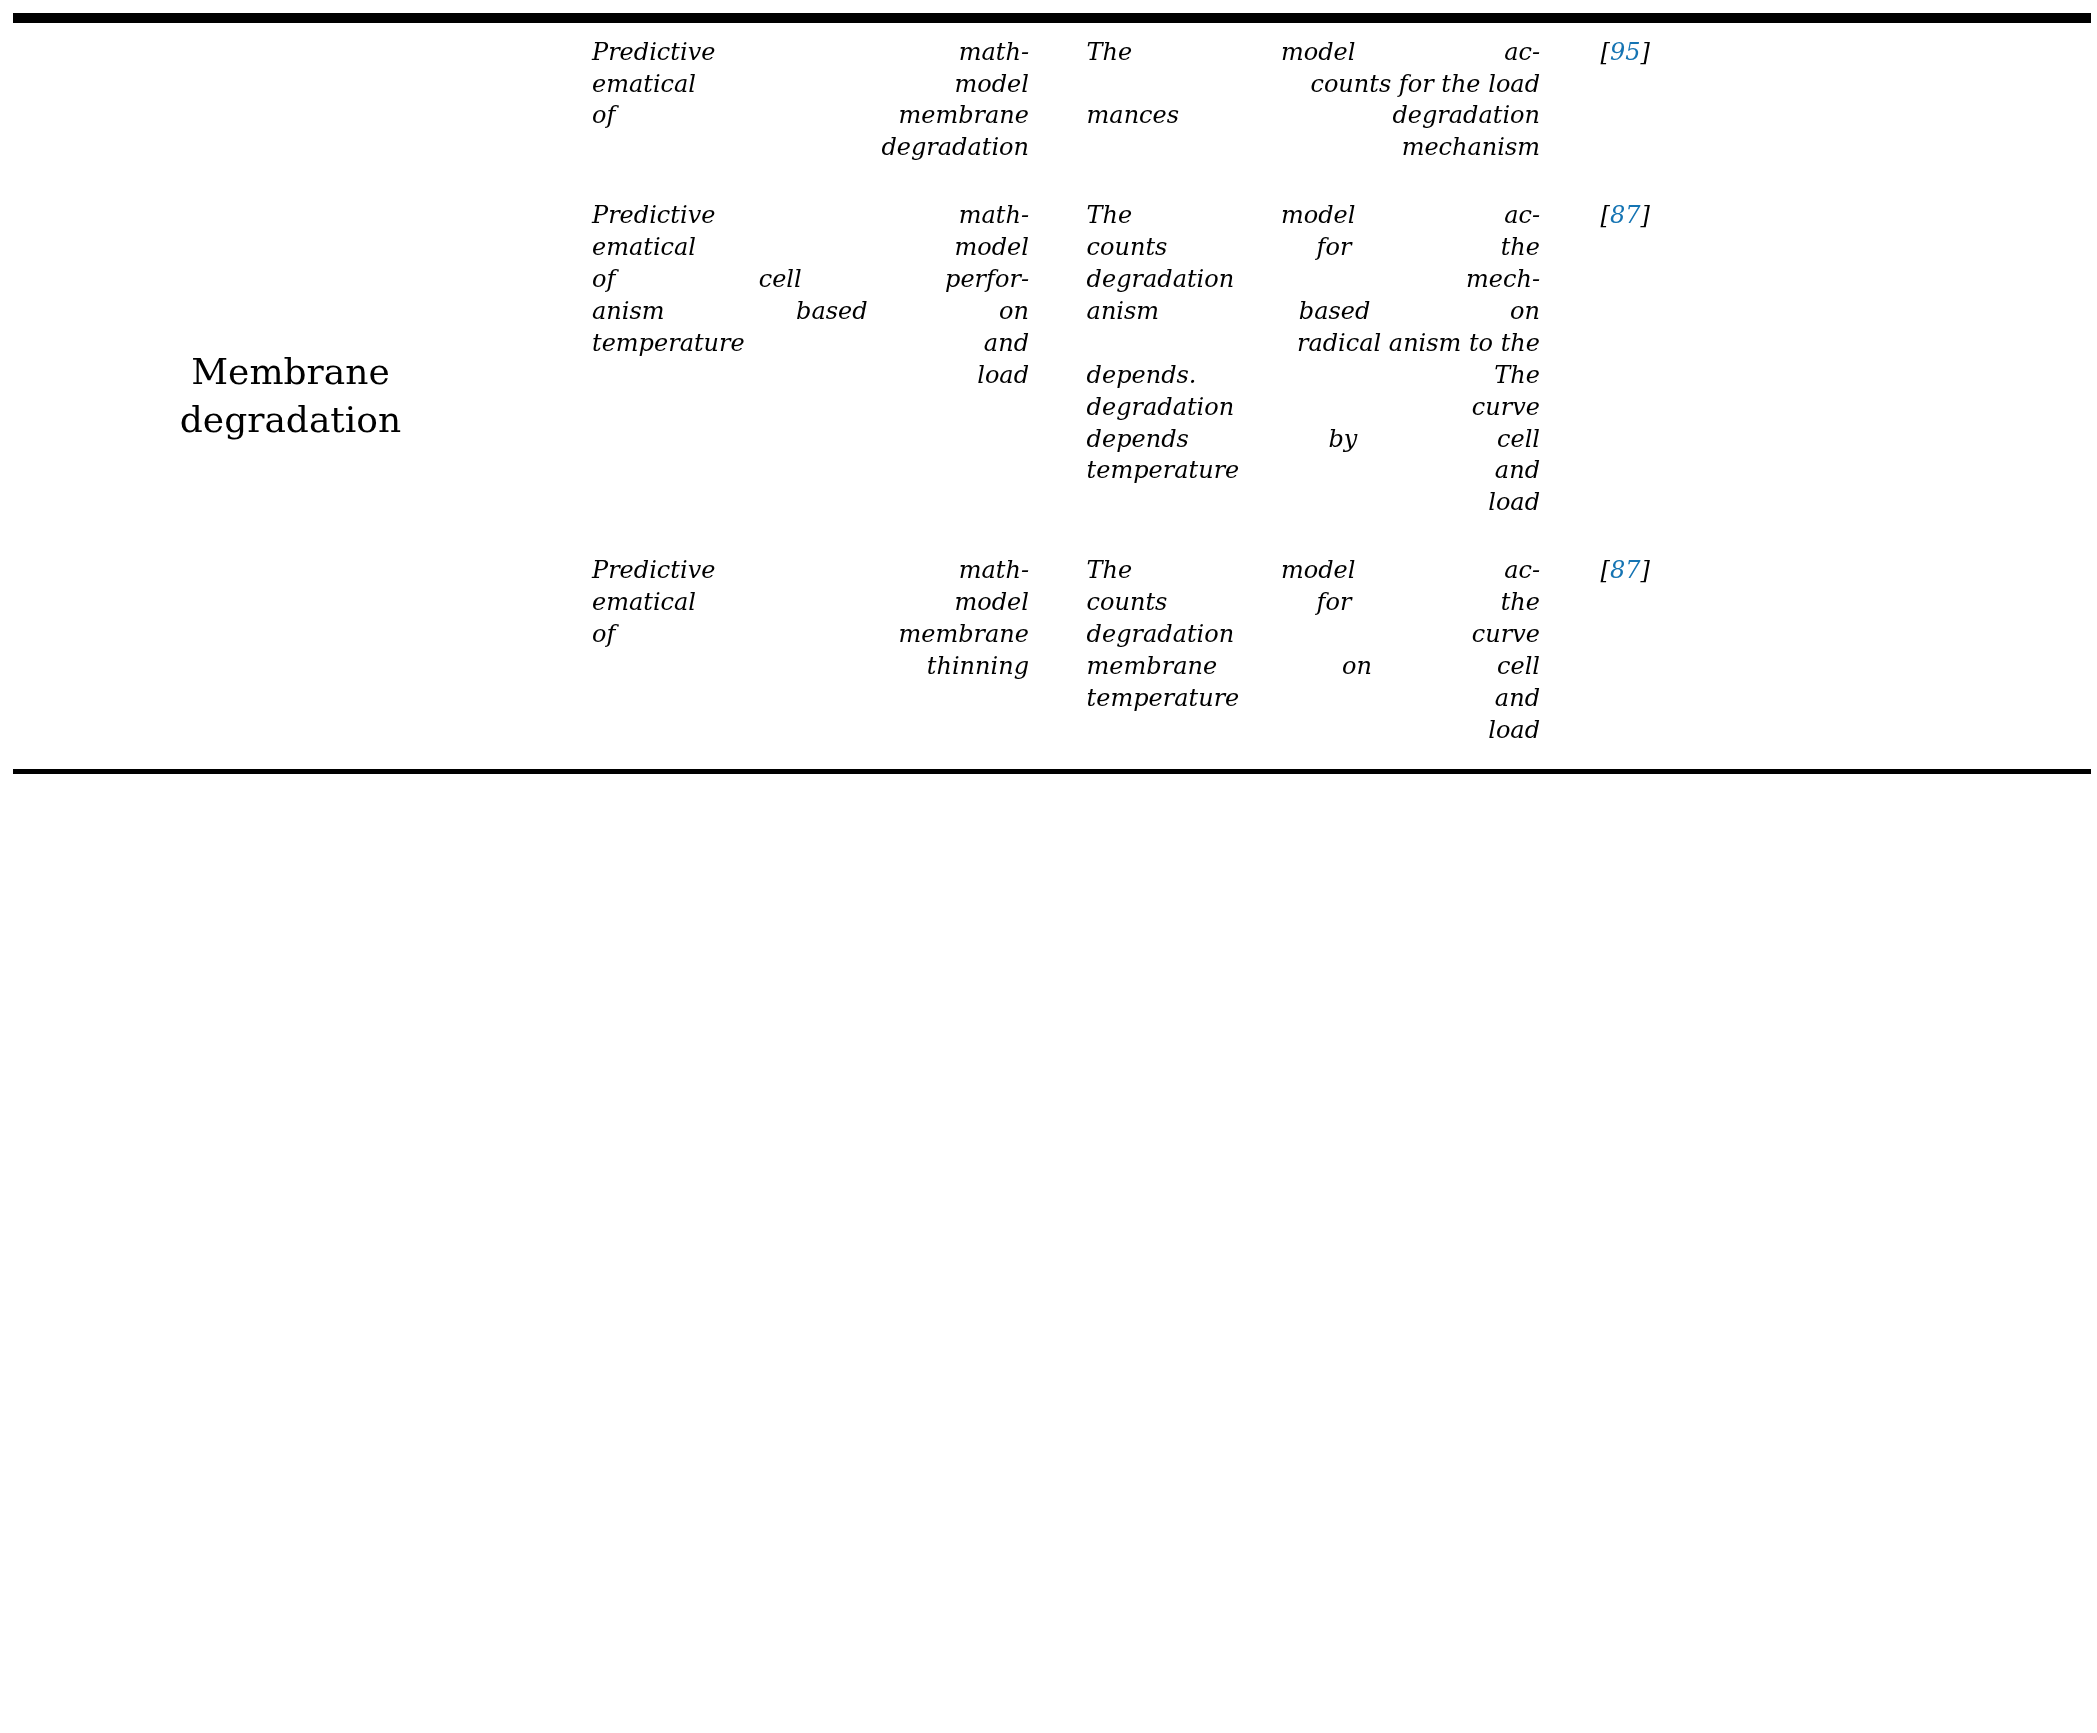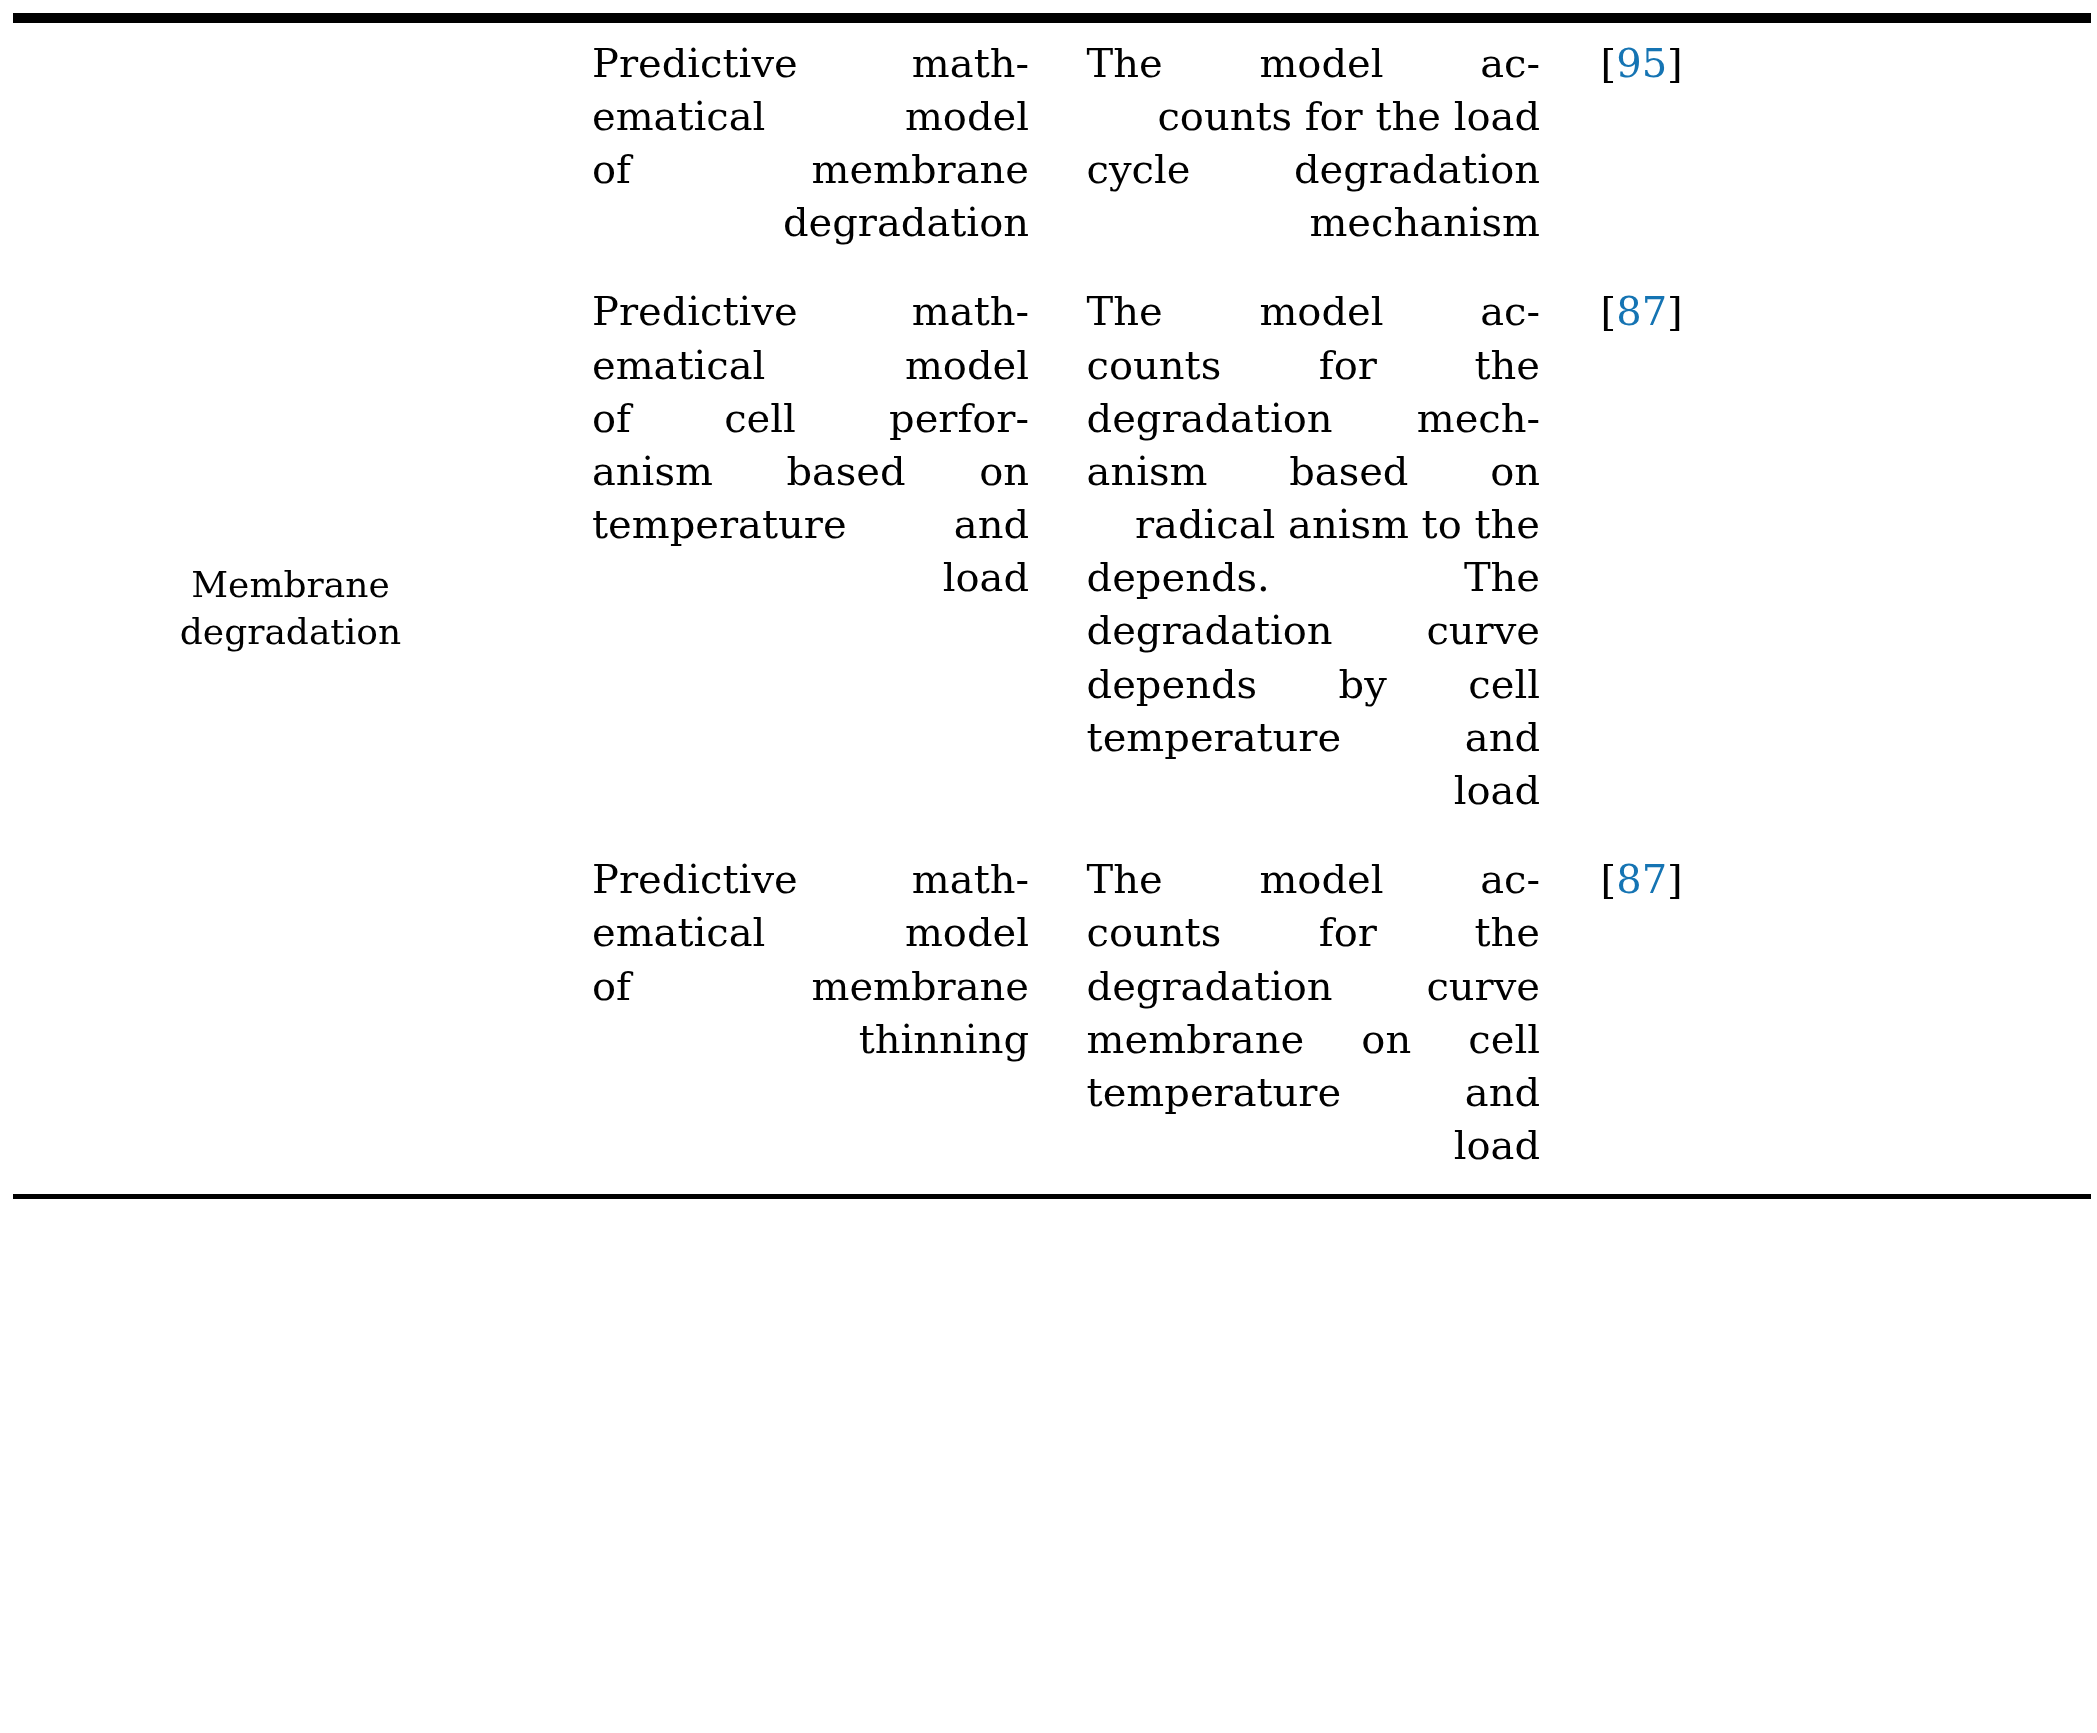"Predictive" .body-cell { font-size: 40px -> 24px; font-style: none -> italic }
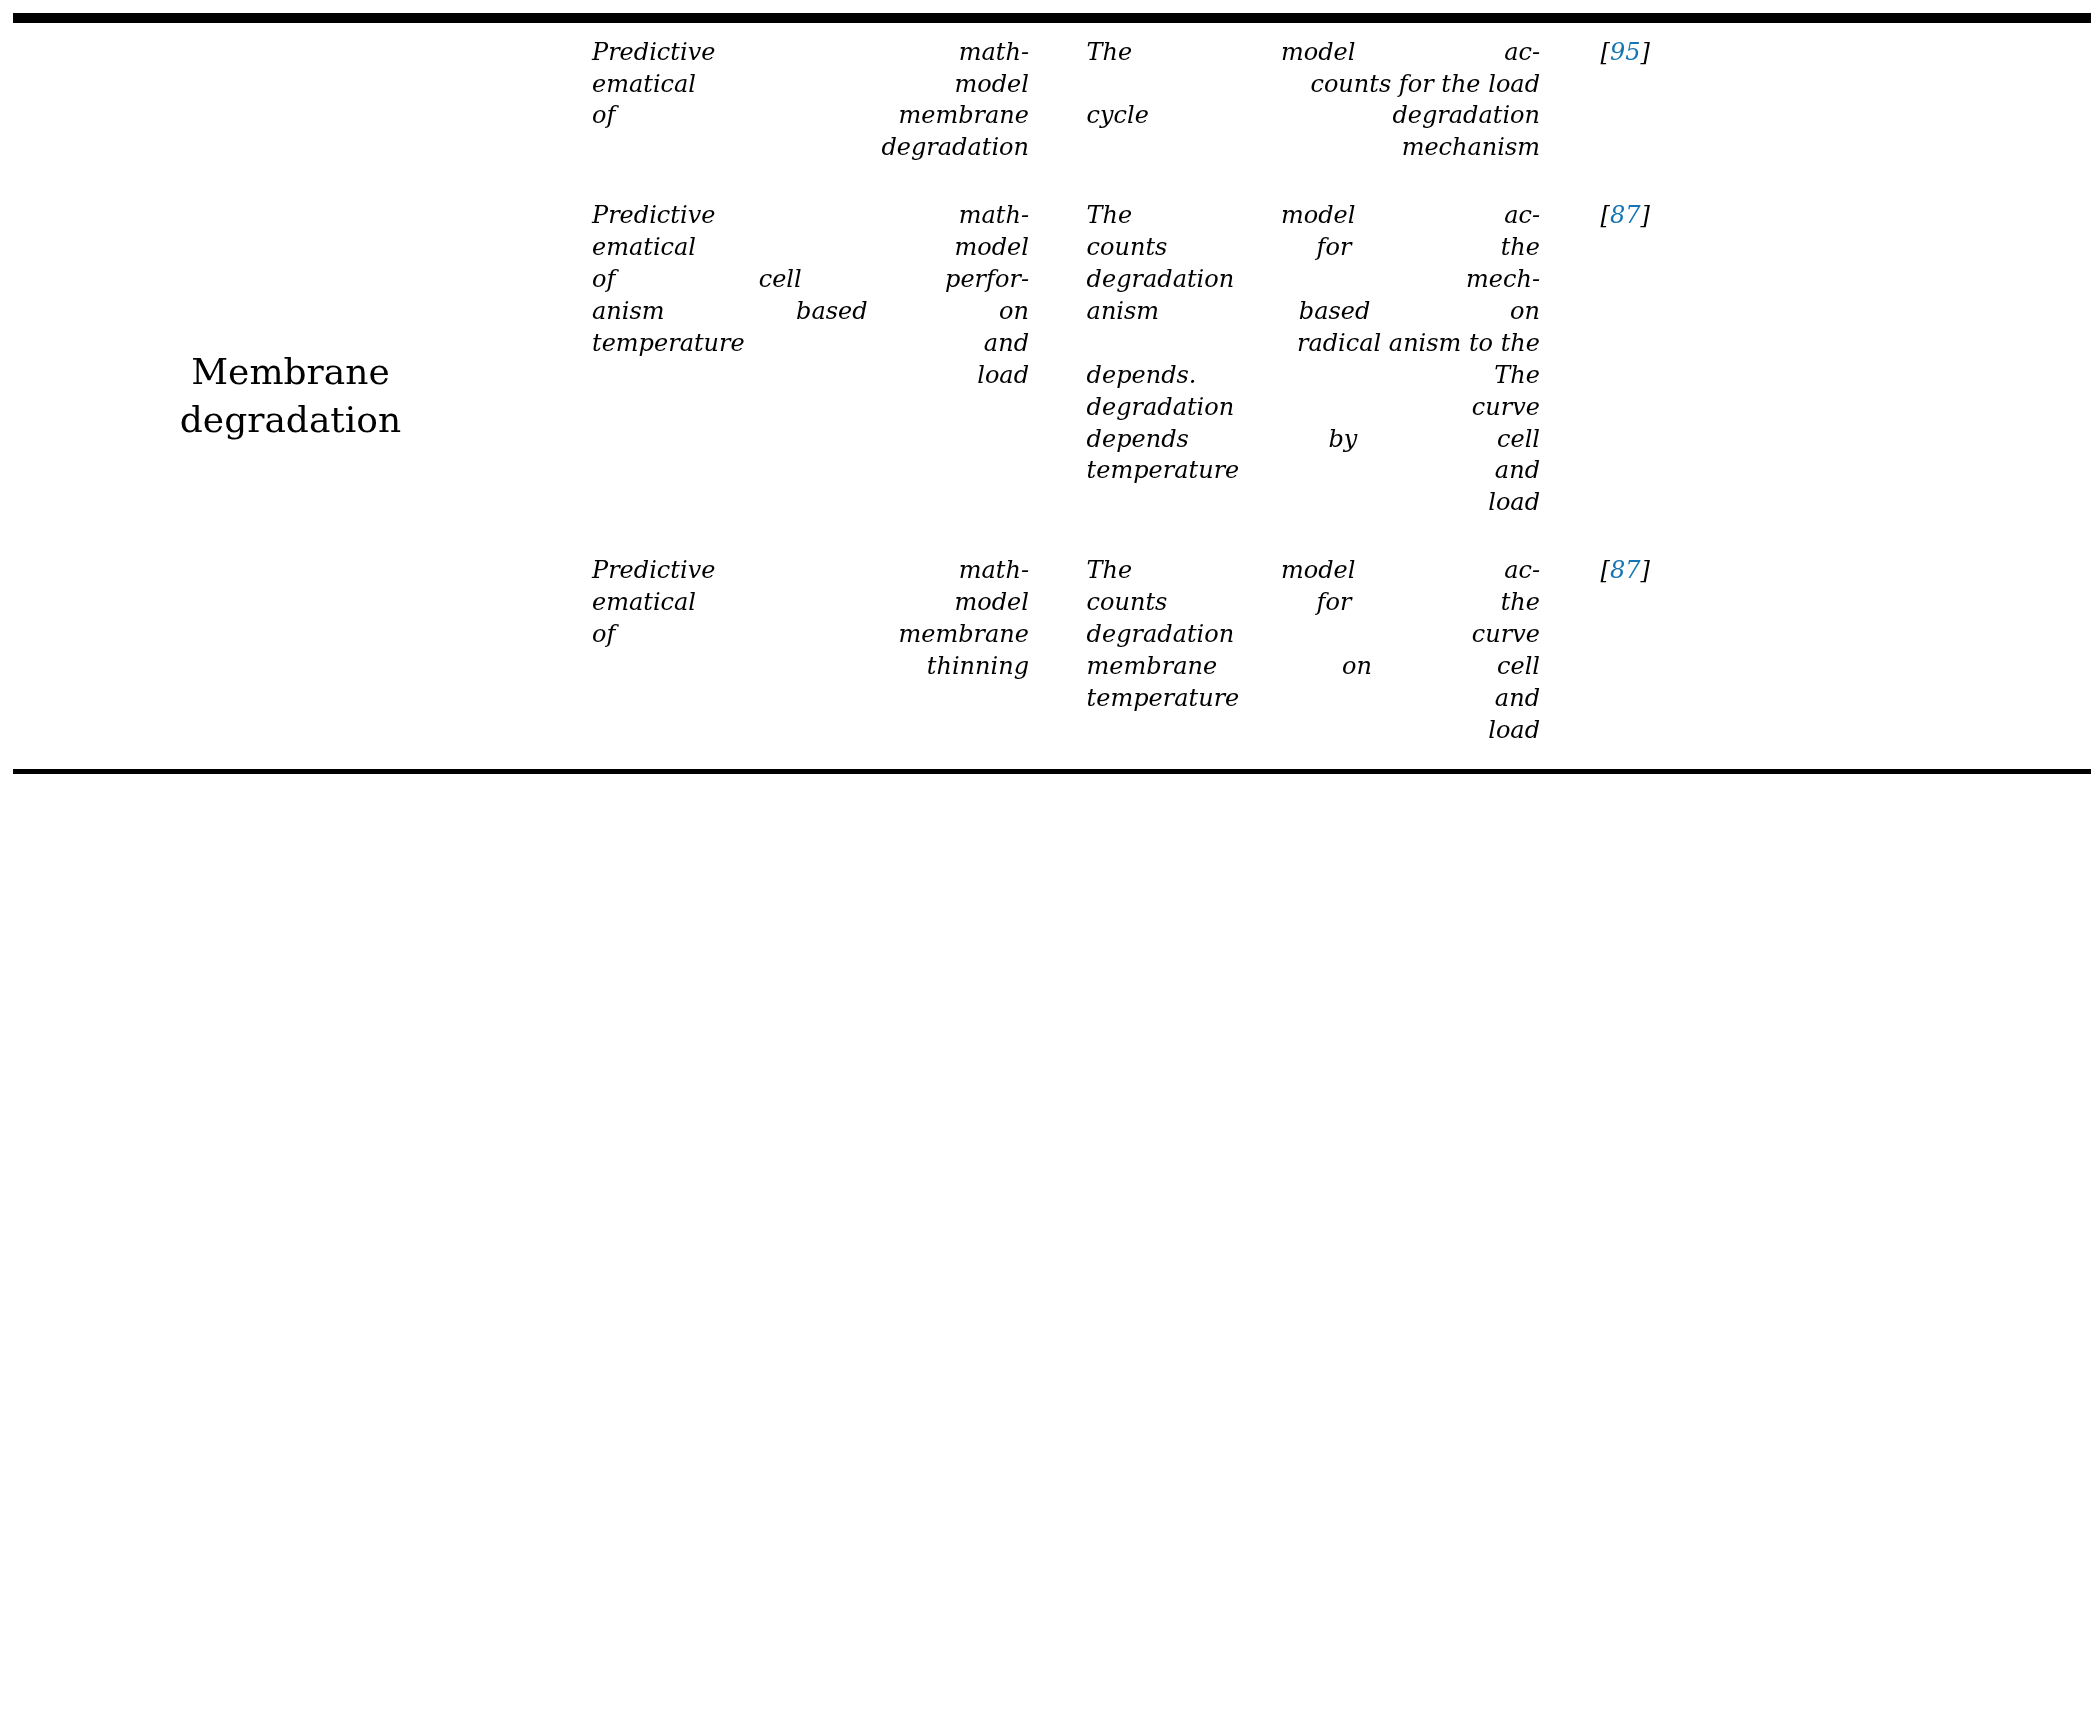"cycle" span { text: cycle -> mances }
